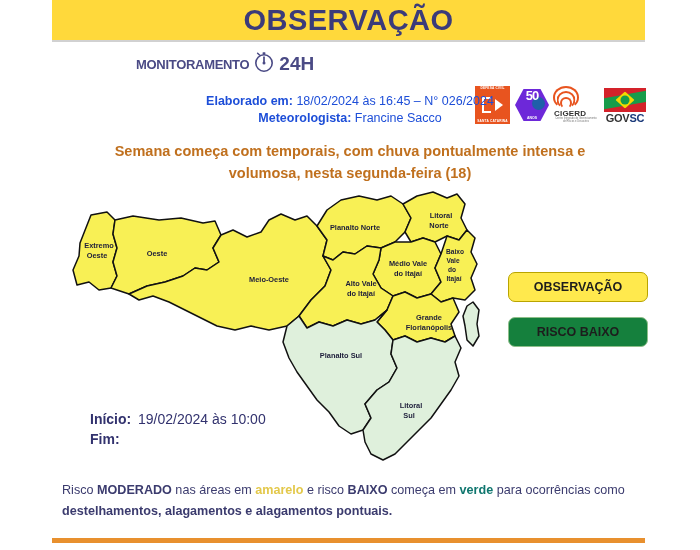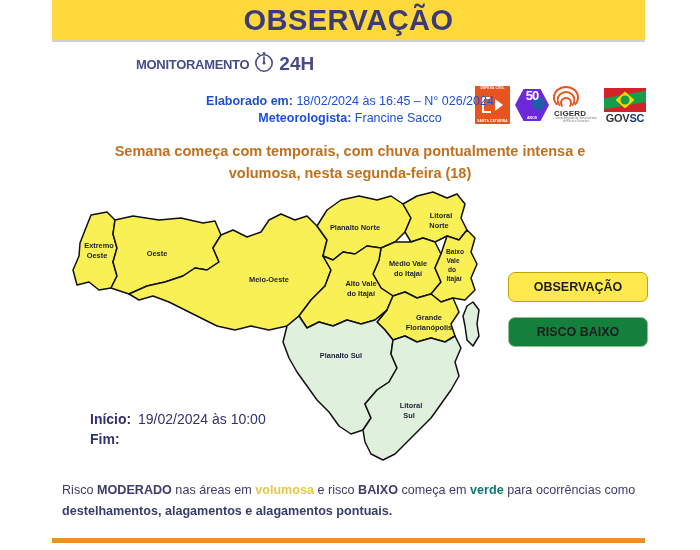"volumosa" span.amarelo { text: volumosa -> amarelo }
